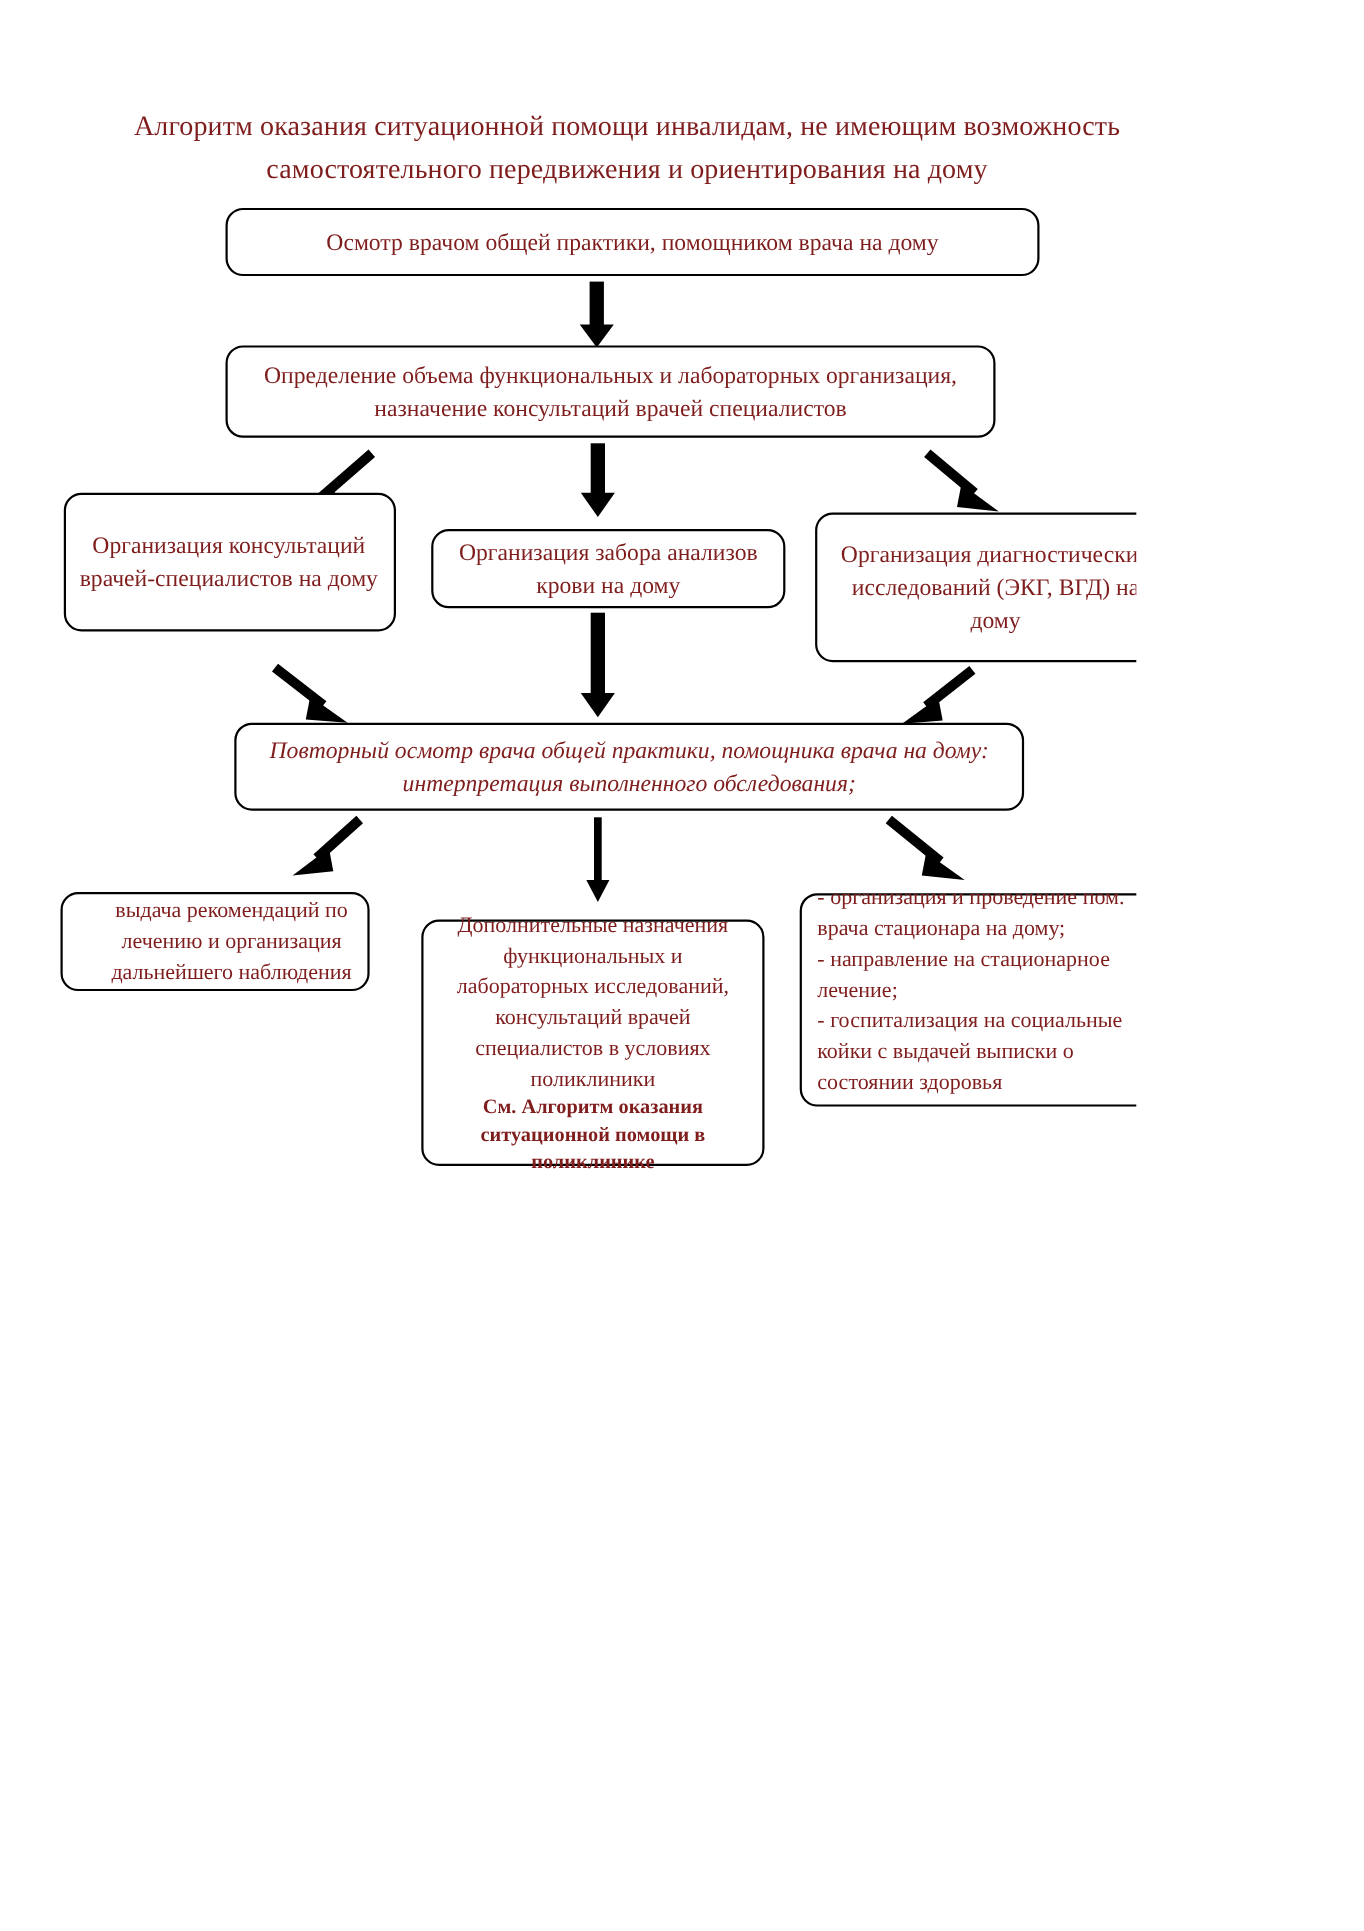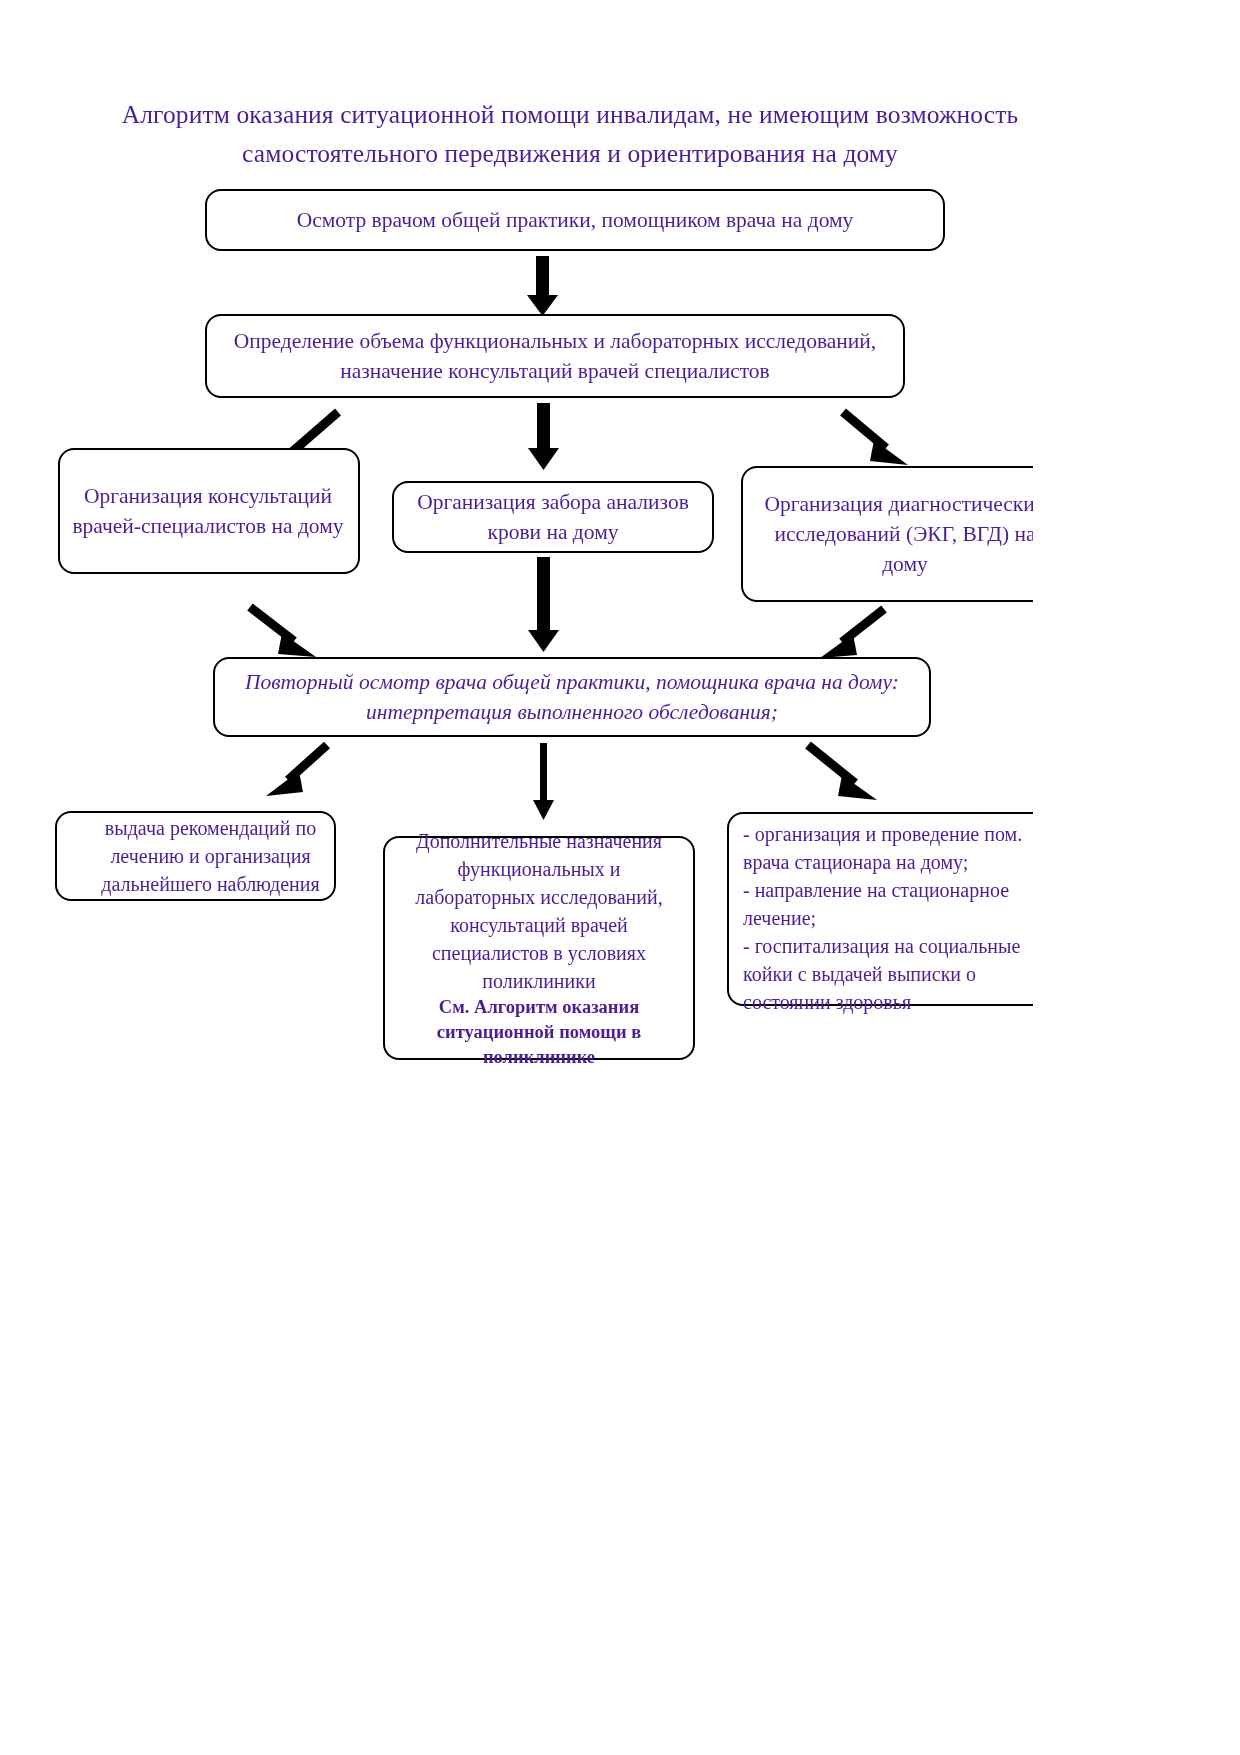"Алгоритм оказания ситуационной помощи" #page { color: #4c1d95 -> #7f1d1d }
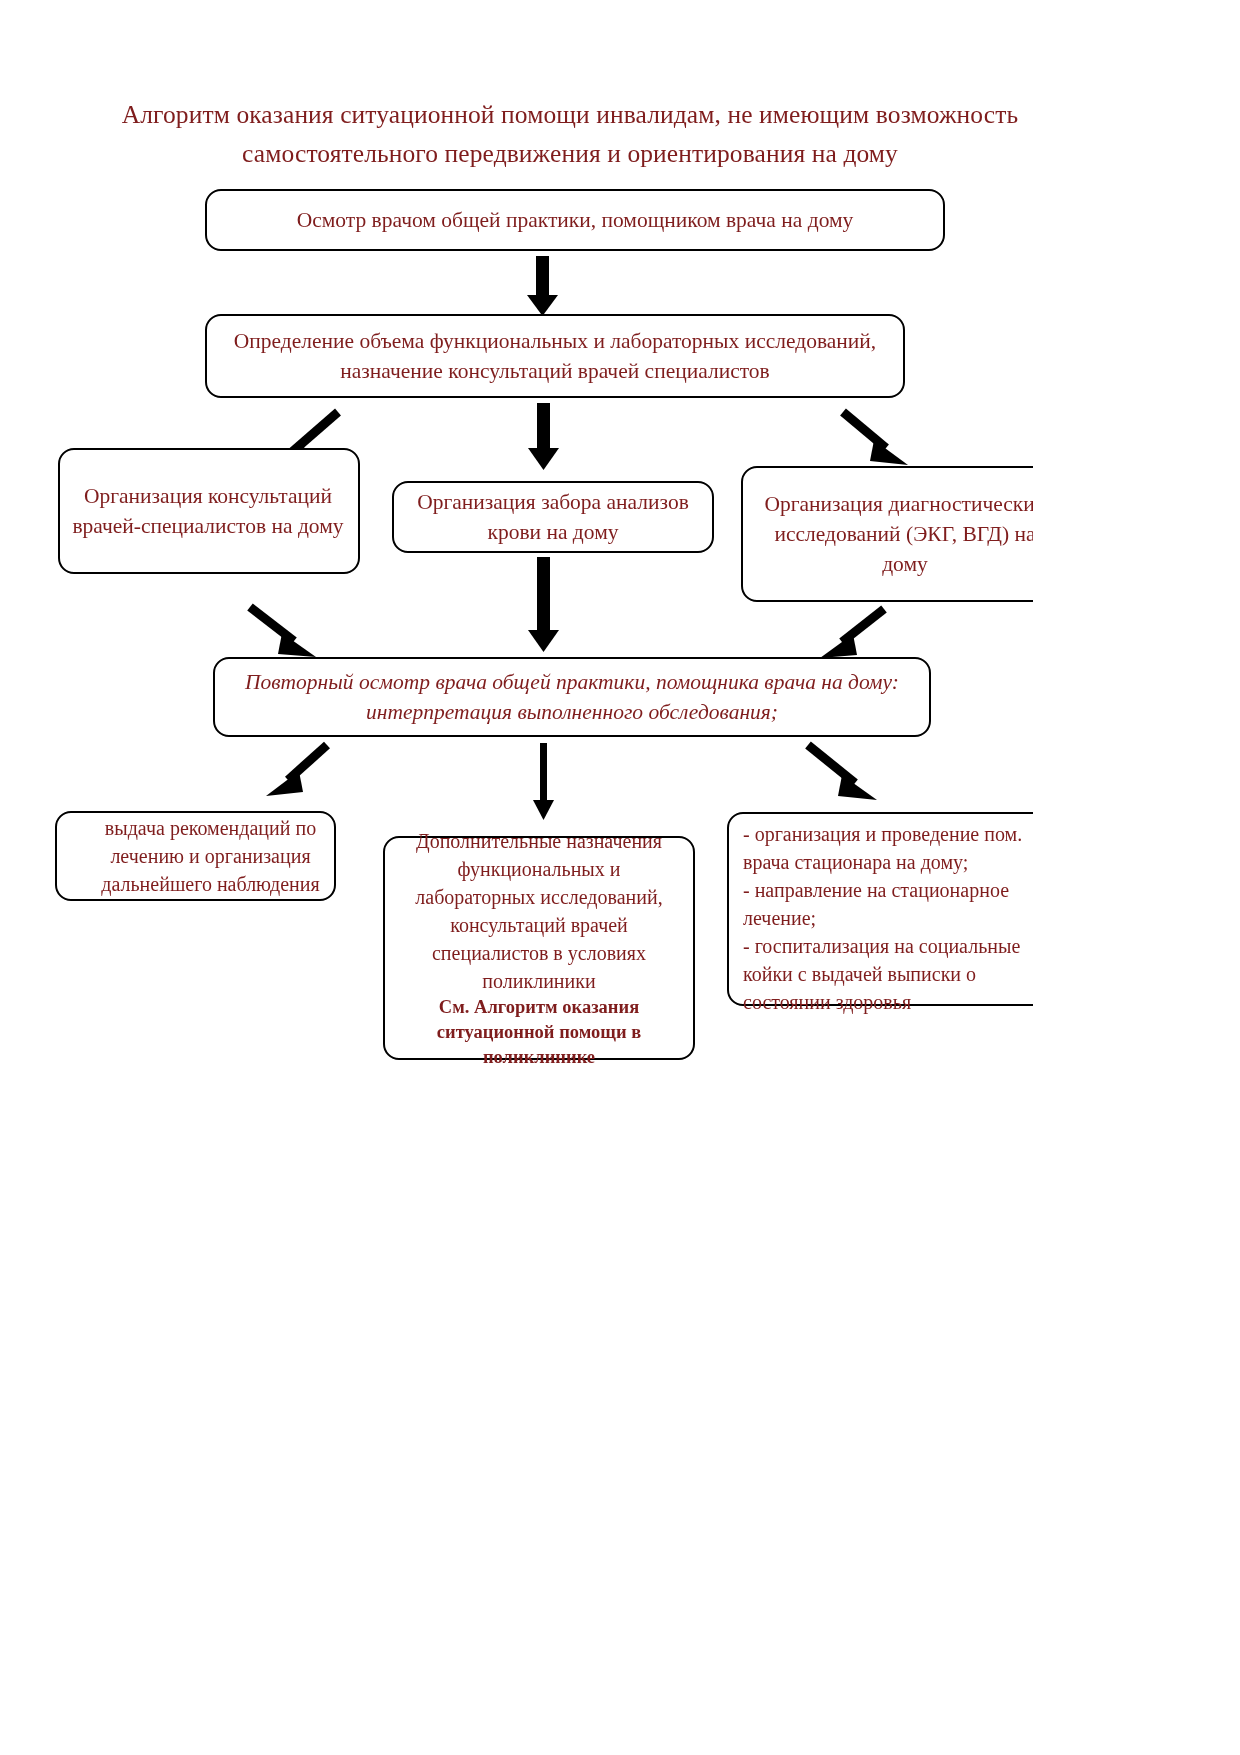"Определение объема функциональных и" span.txt { text: исследований -> организация }
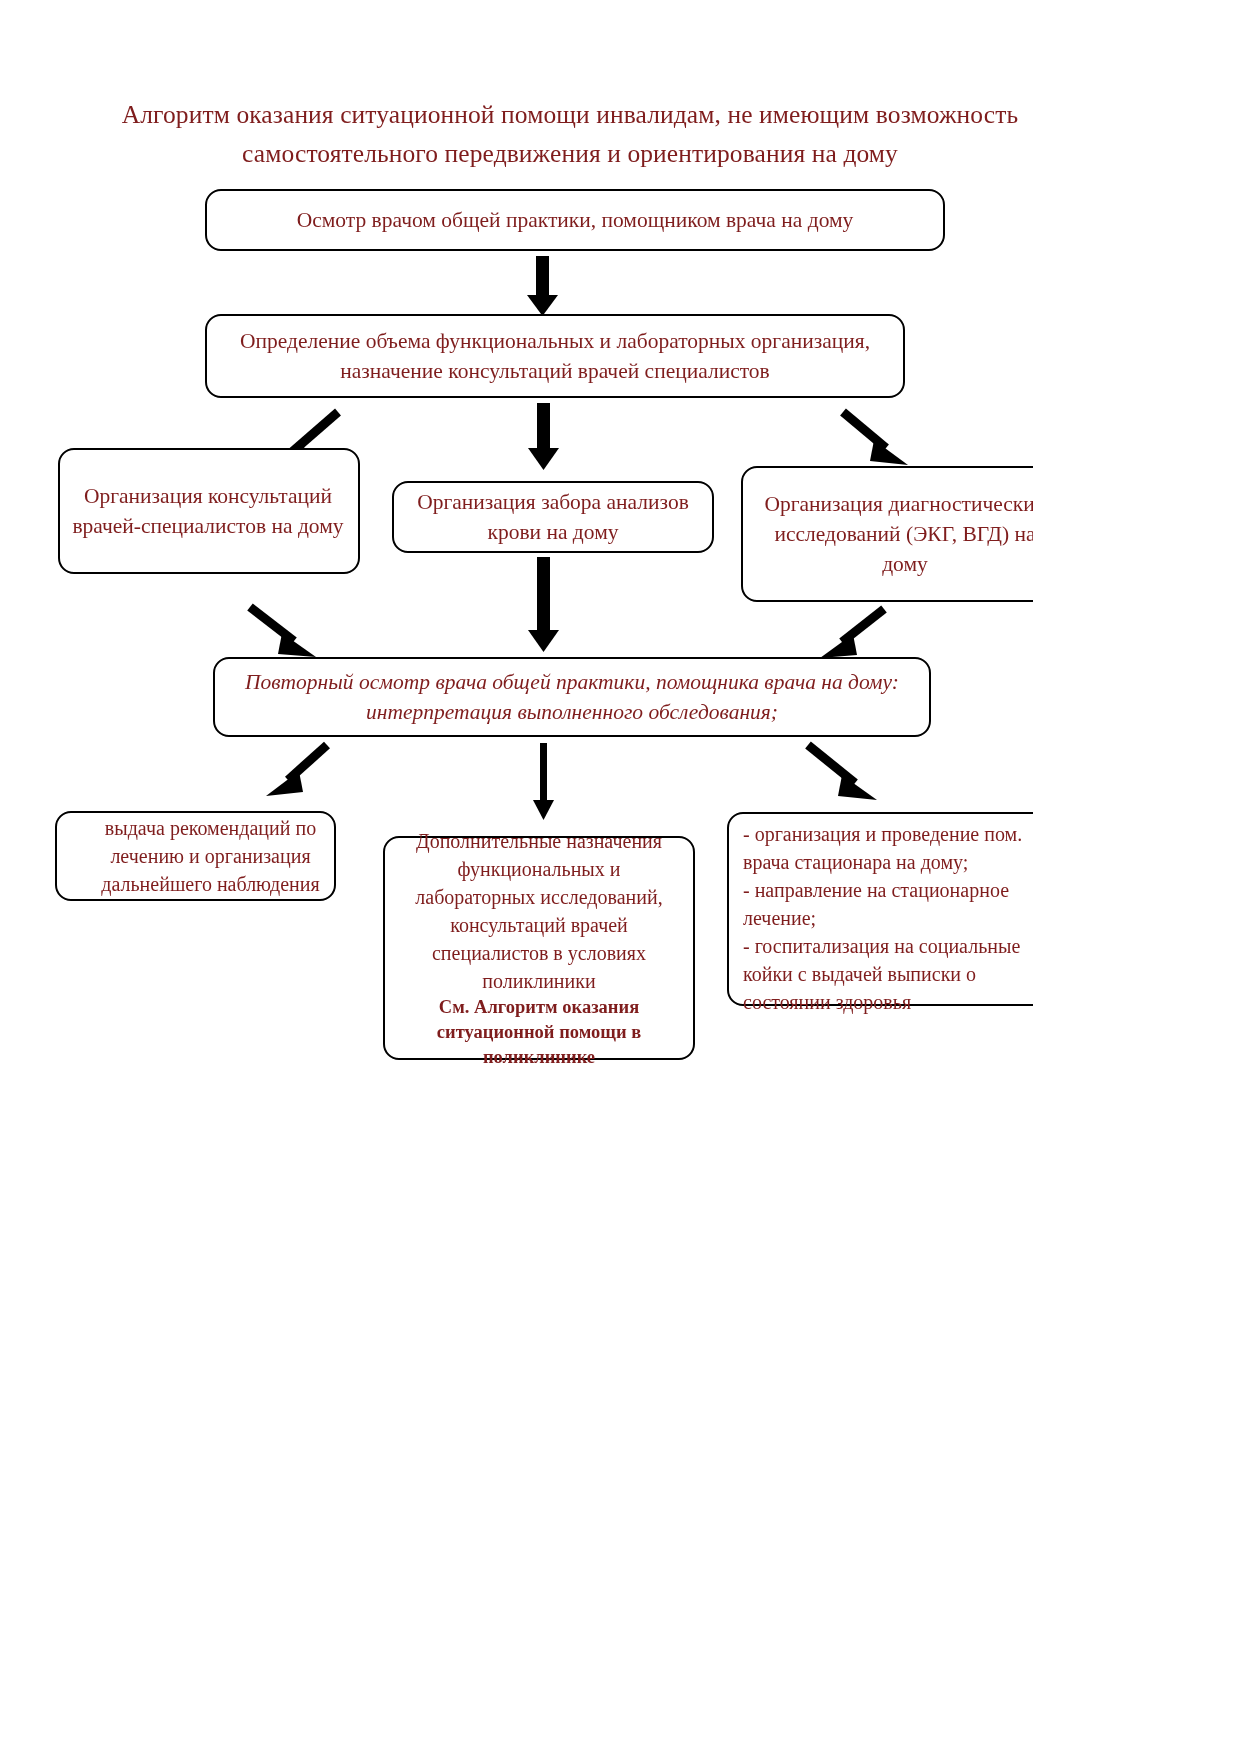"- организация и проведение пом." .node.left-align { align-items: flex-start -> flex-end }
